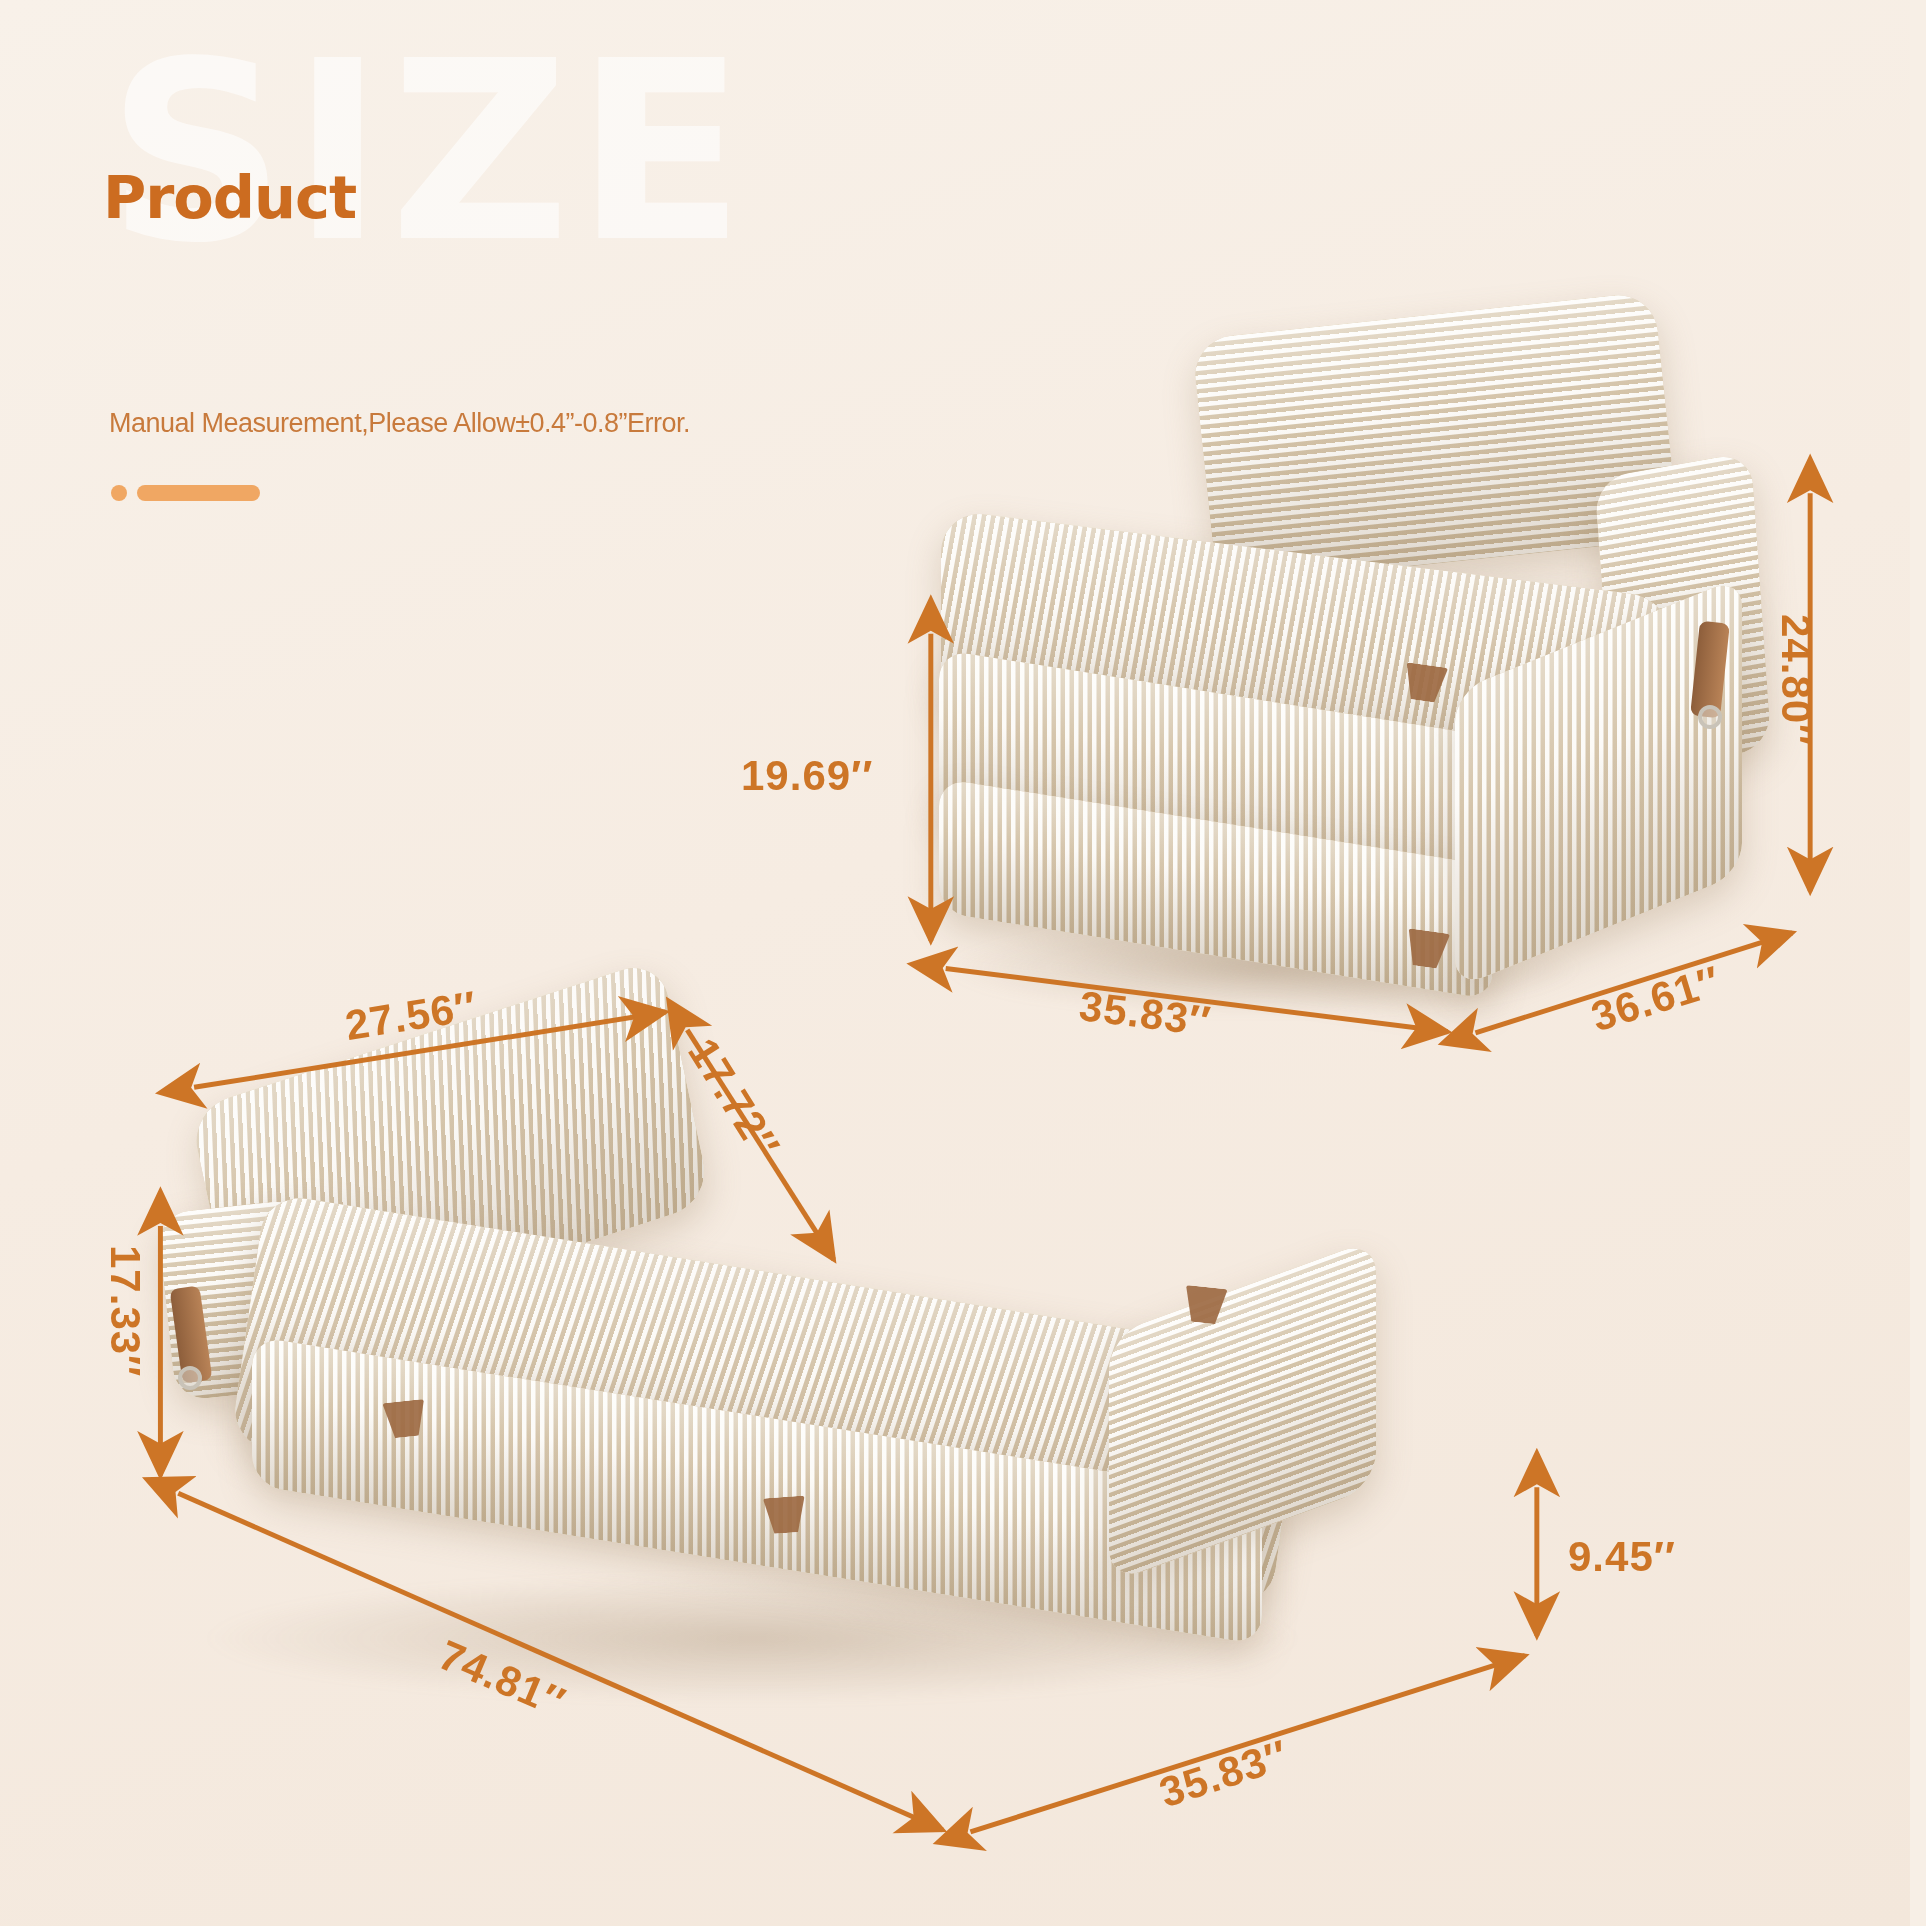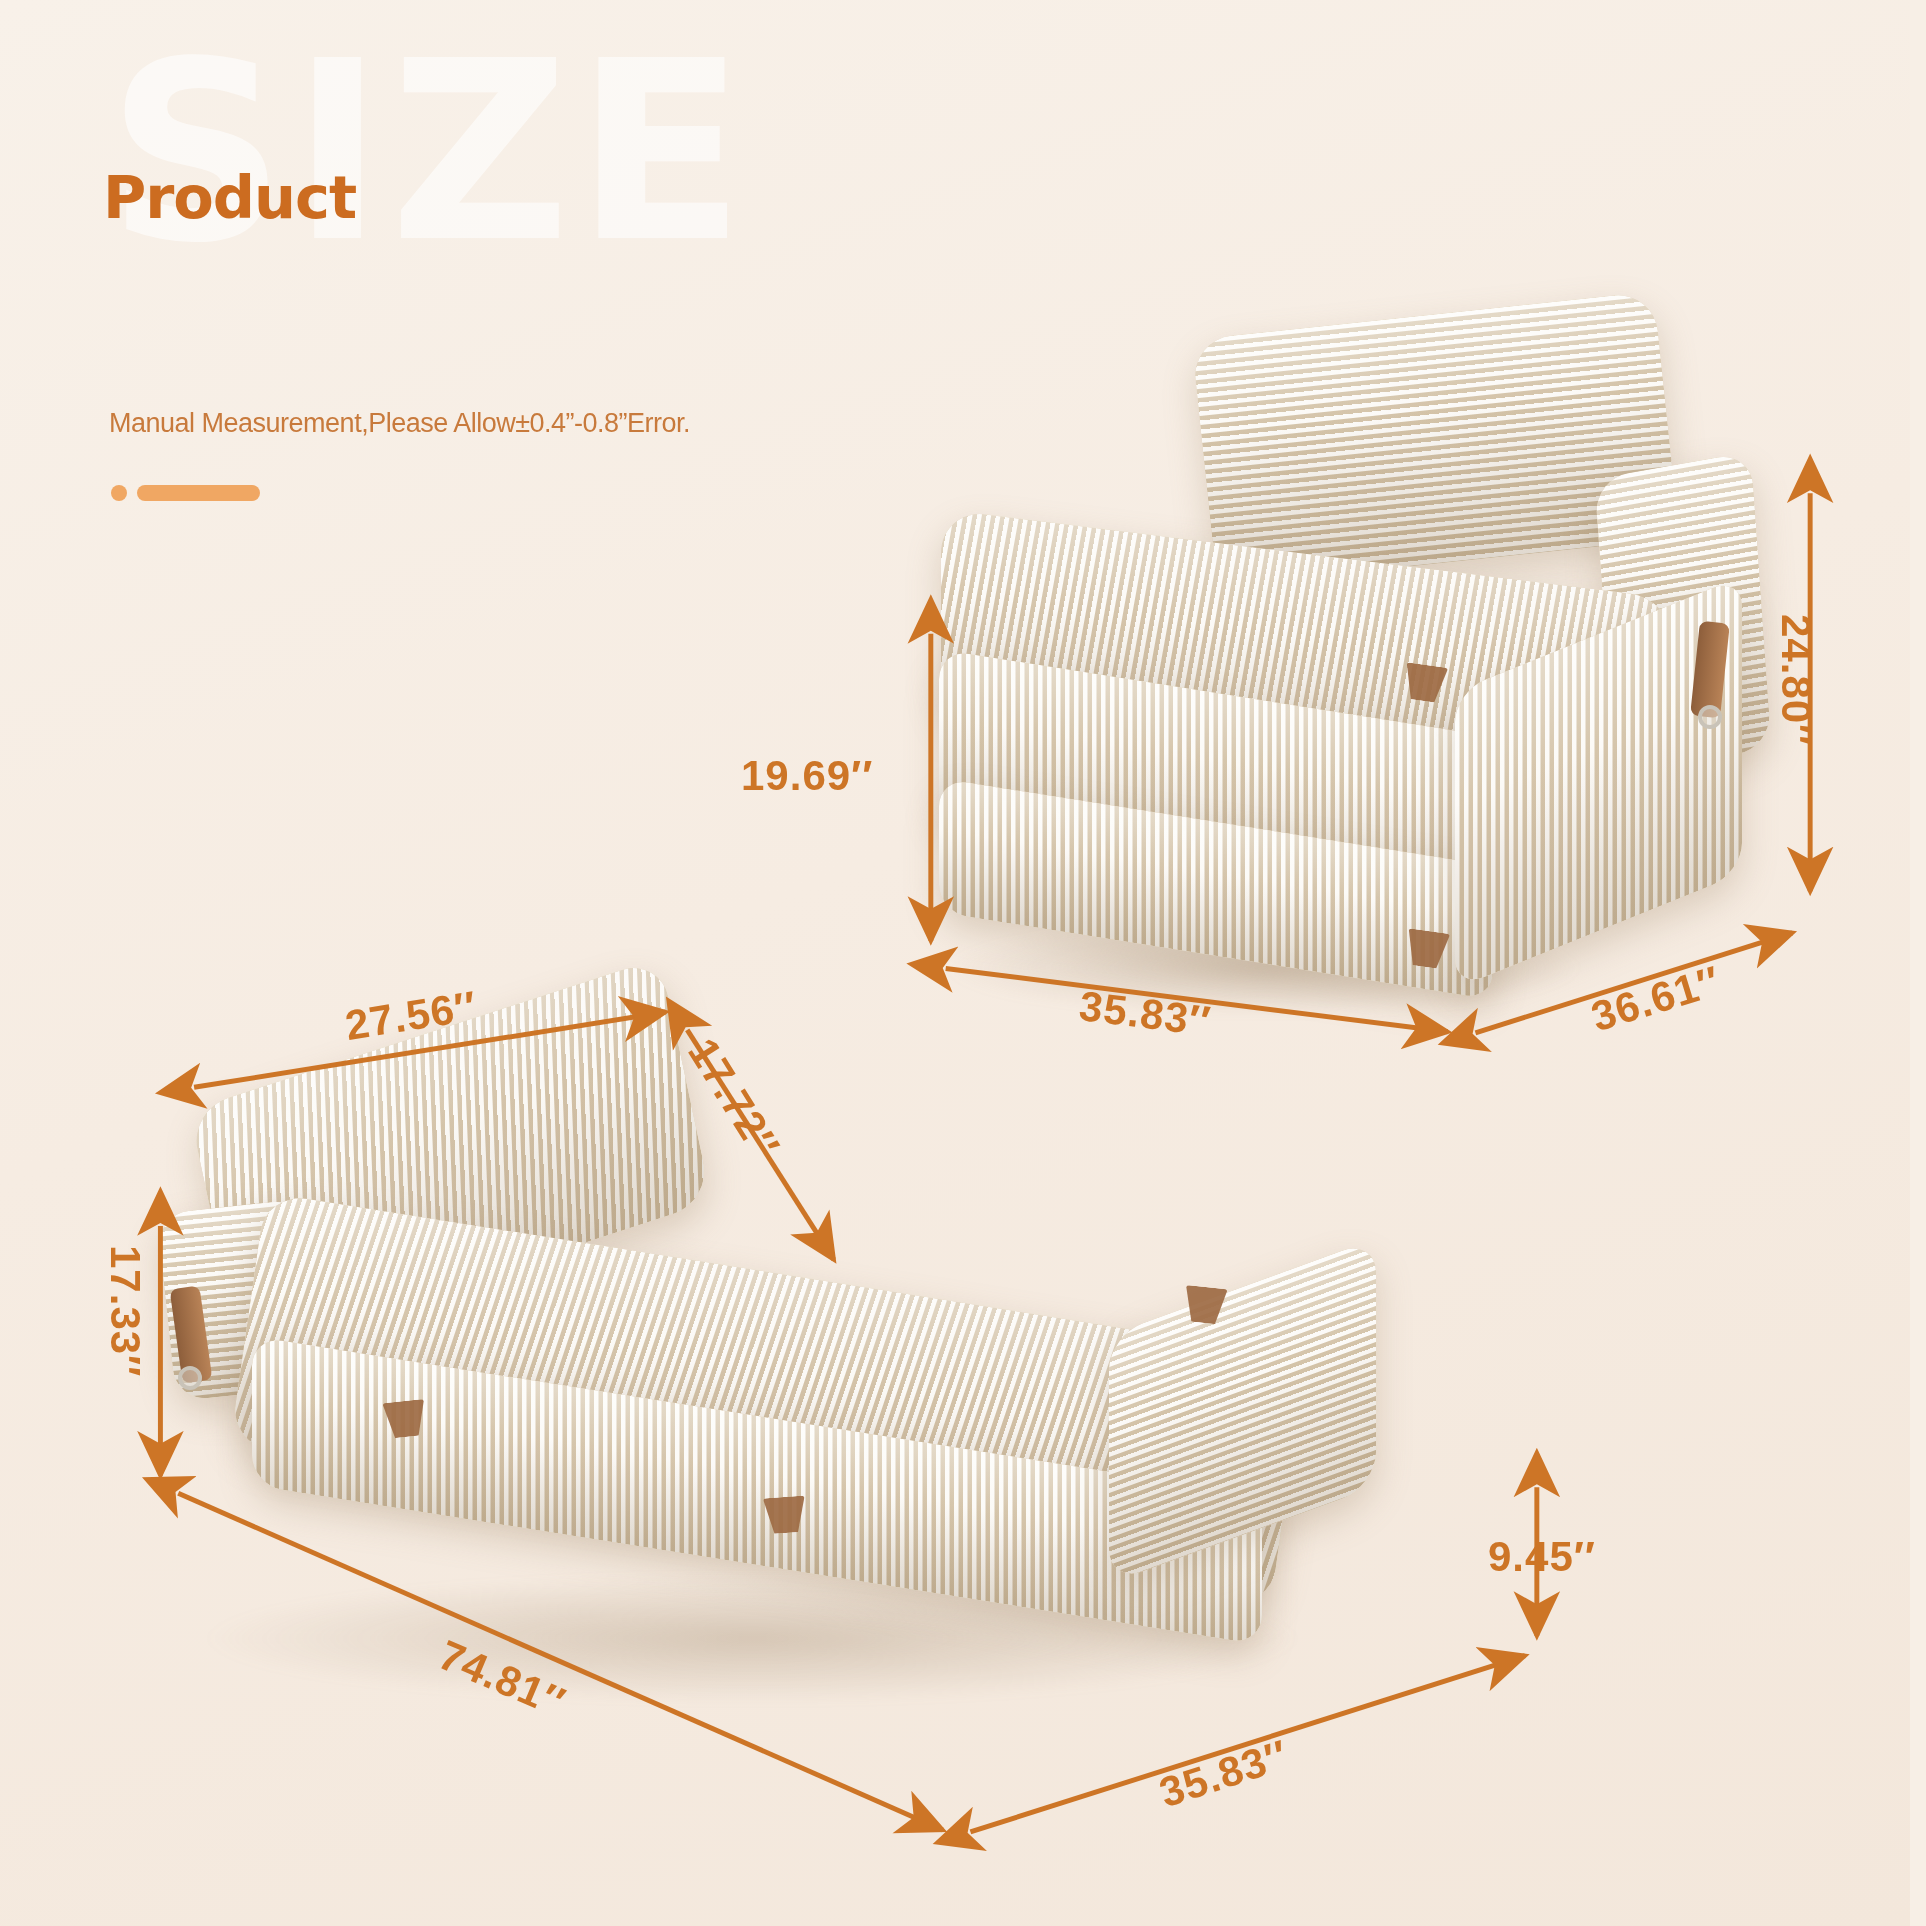"9.45′′" div.dim-label { left: 1488px -> 1568px }
